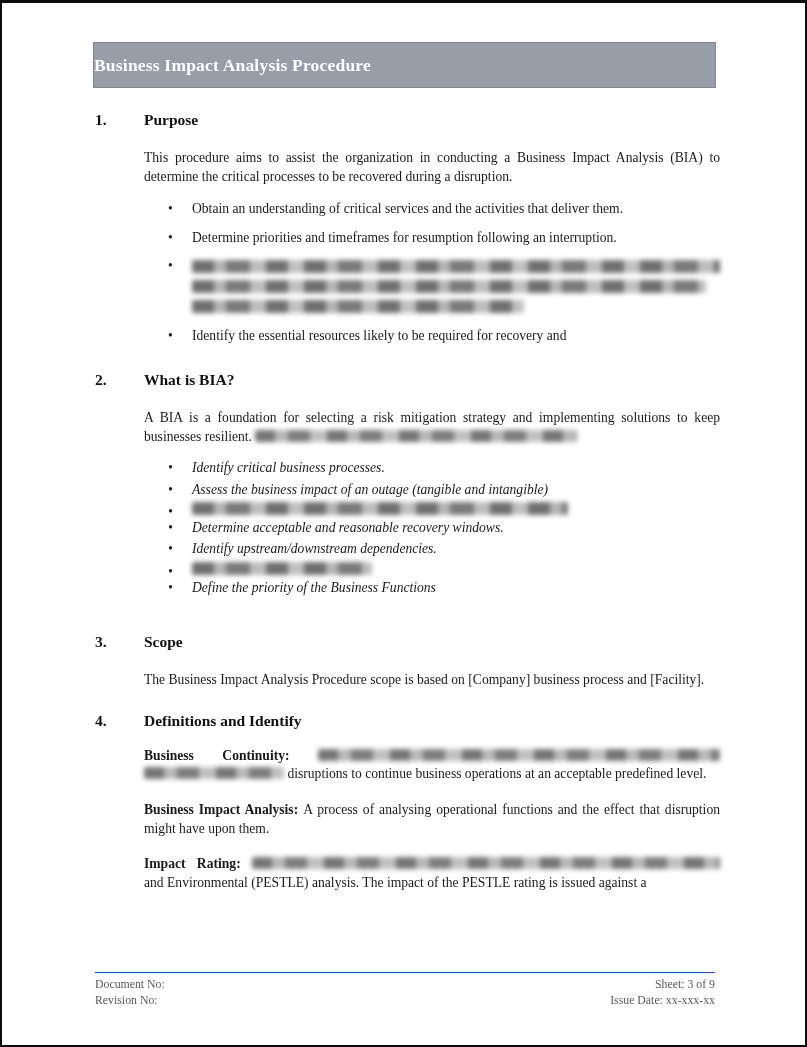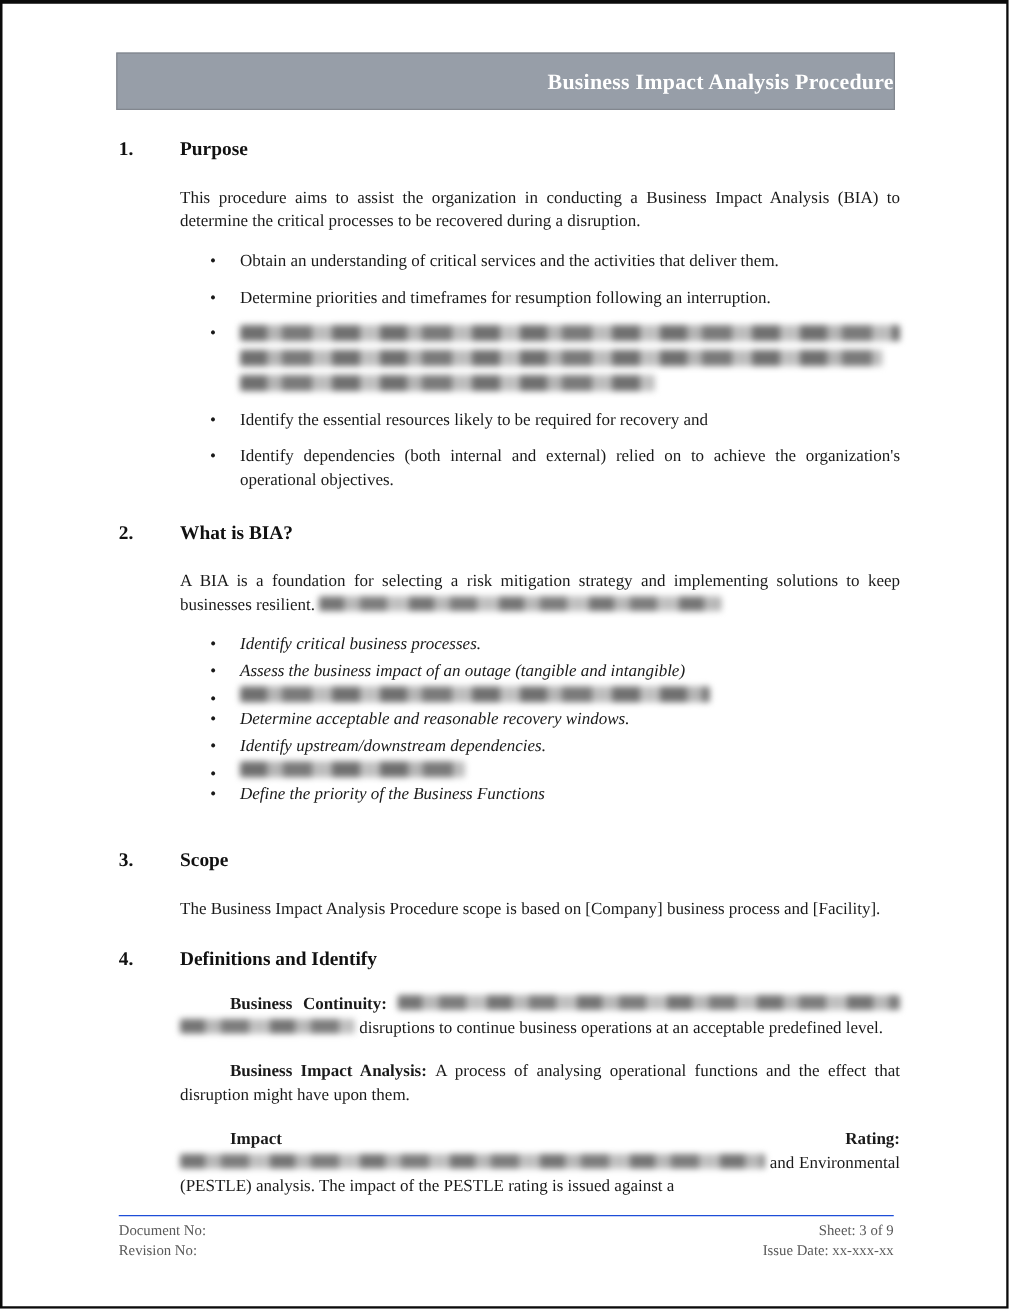"Business Impact Analysis Procedure" .banner { justify-content: flex-end -> flex-start }
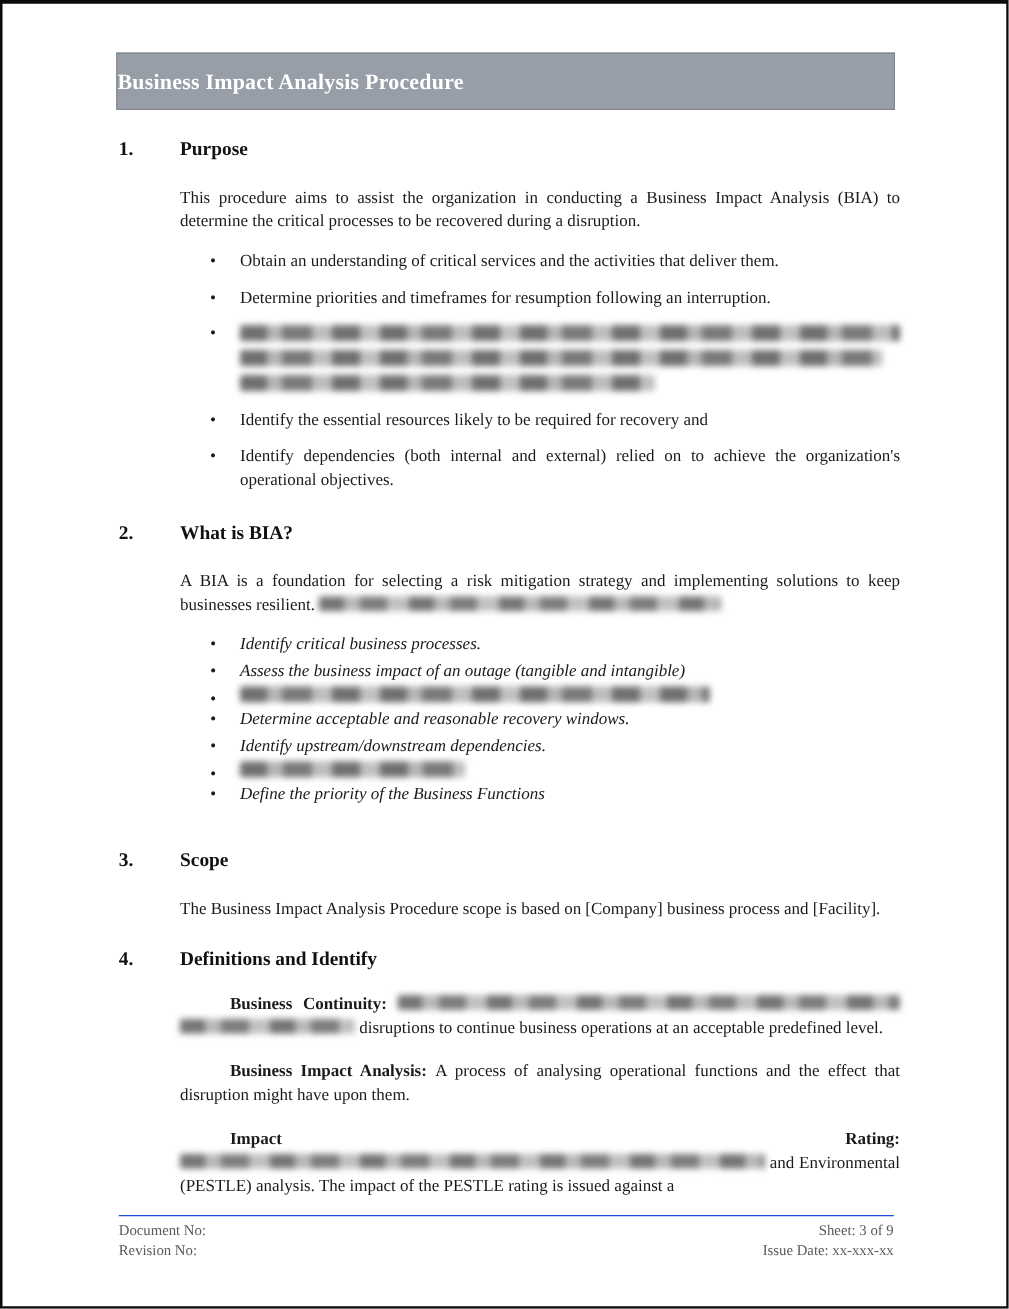"Identify dependencies (both internal and" li { html: <li>Identify dependencies (both internal and external) relied on to achieve the organization's operational objectives.</li> -> none }
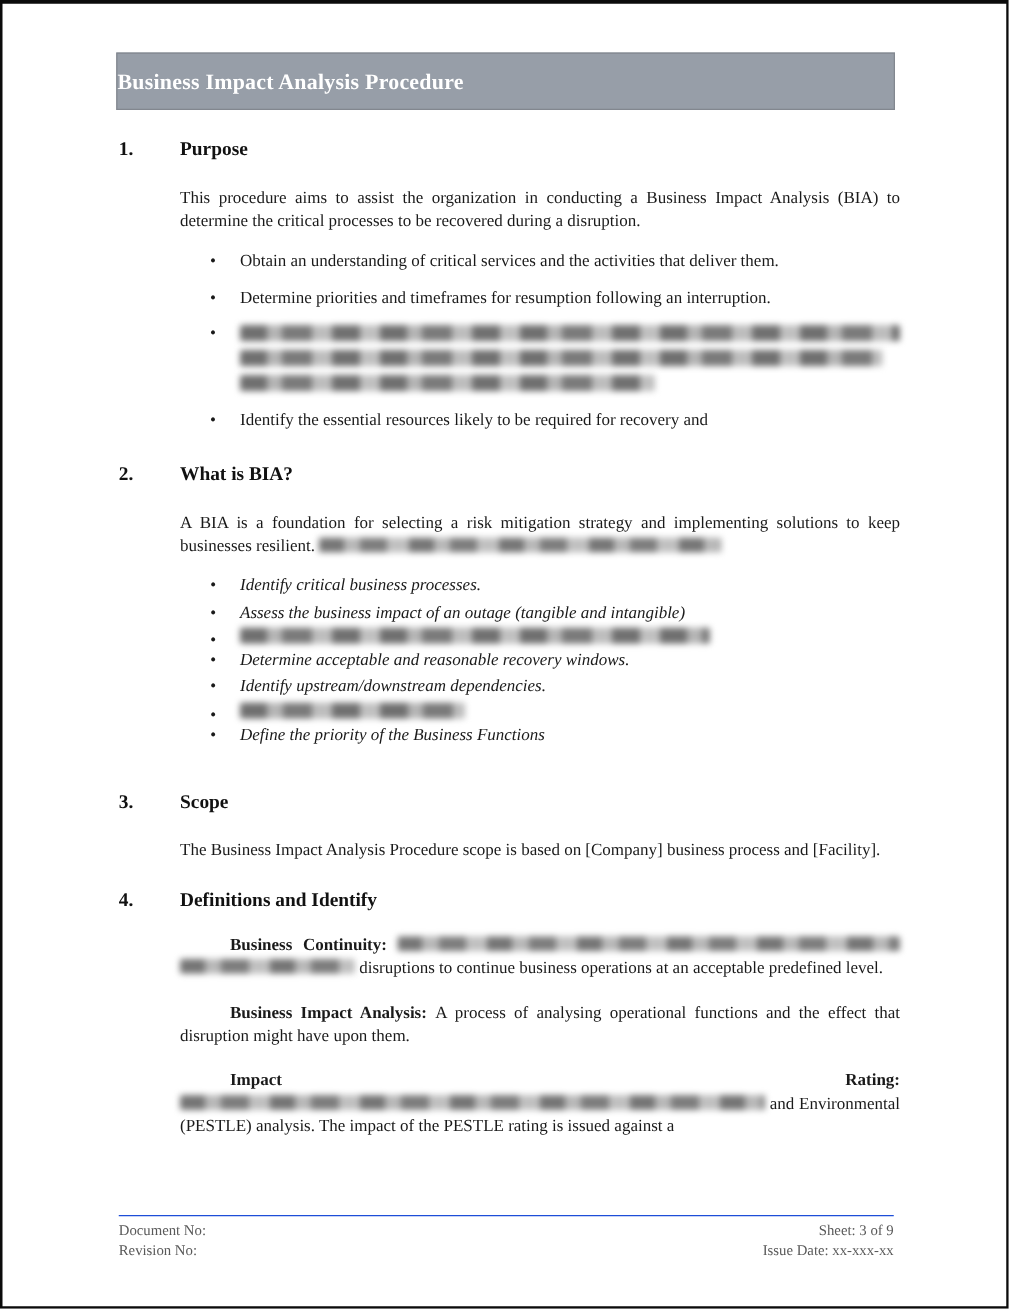"Business Continuity:" p.def b { margin-left: 40px -> none }
